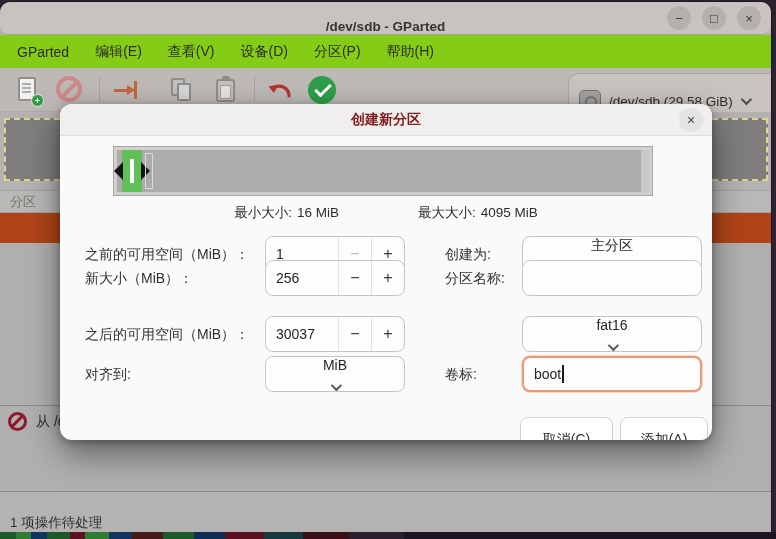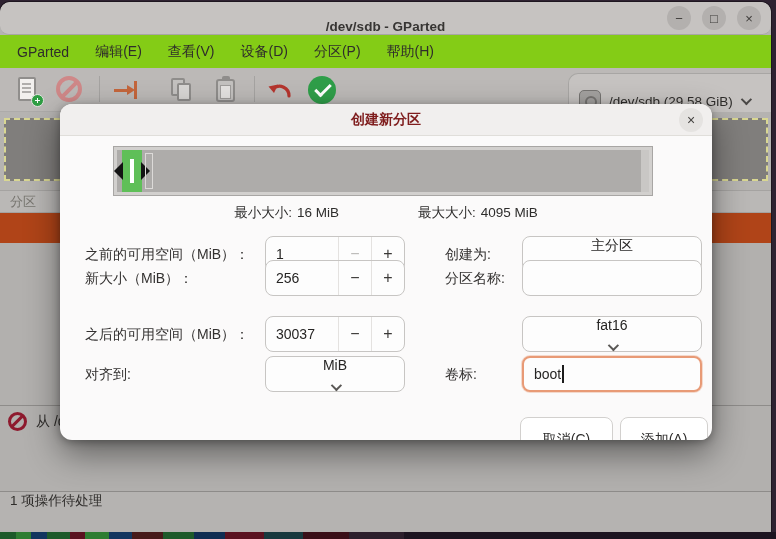"1 项操作待处理" .statusbar { align-items: flex-start -> flex-end }
